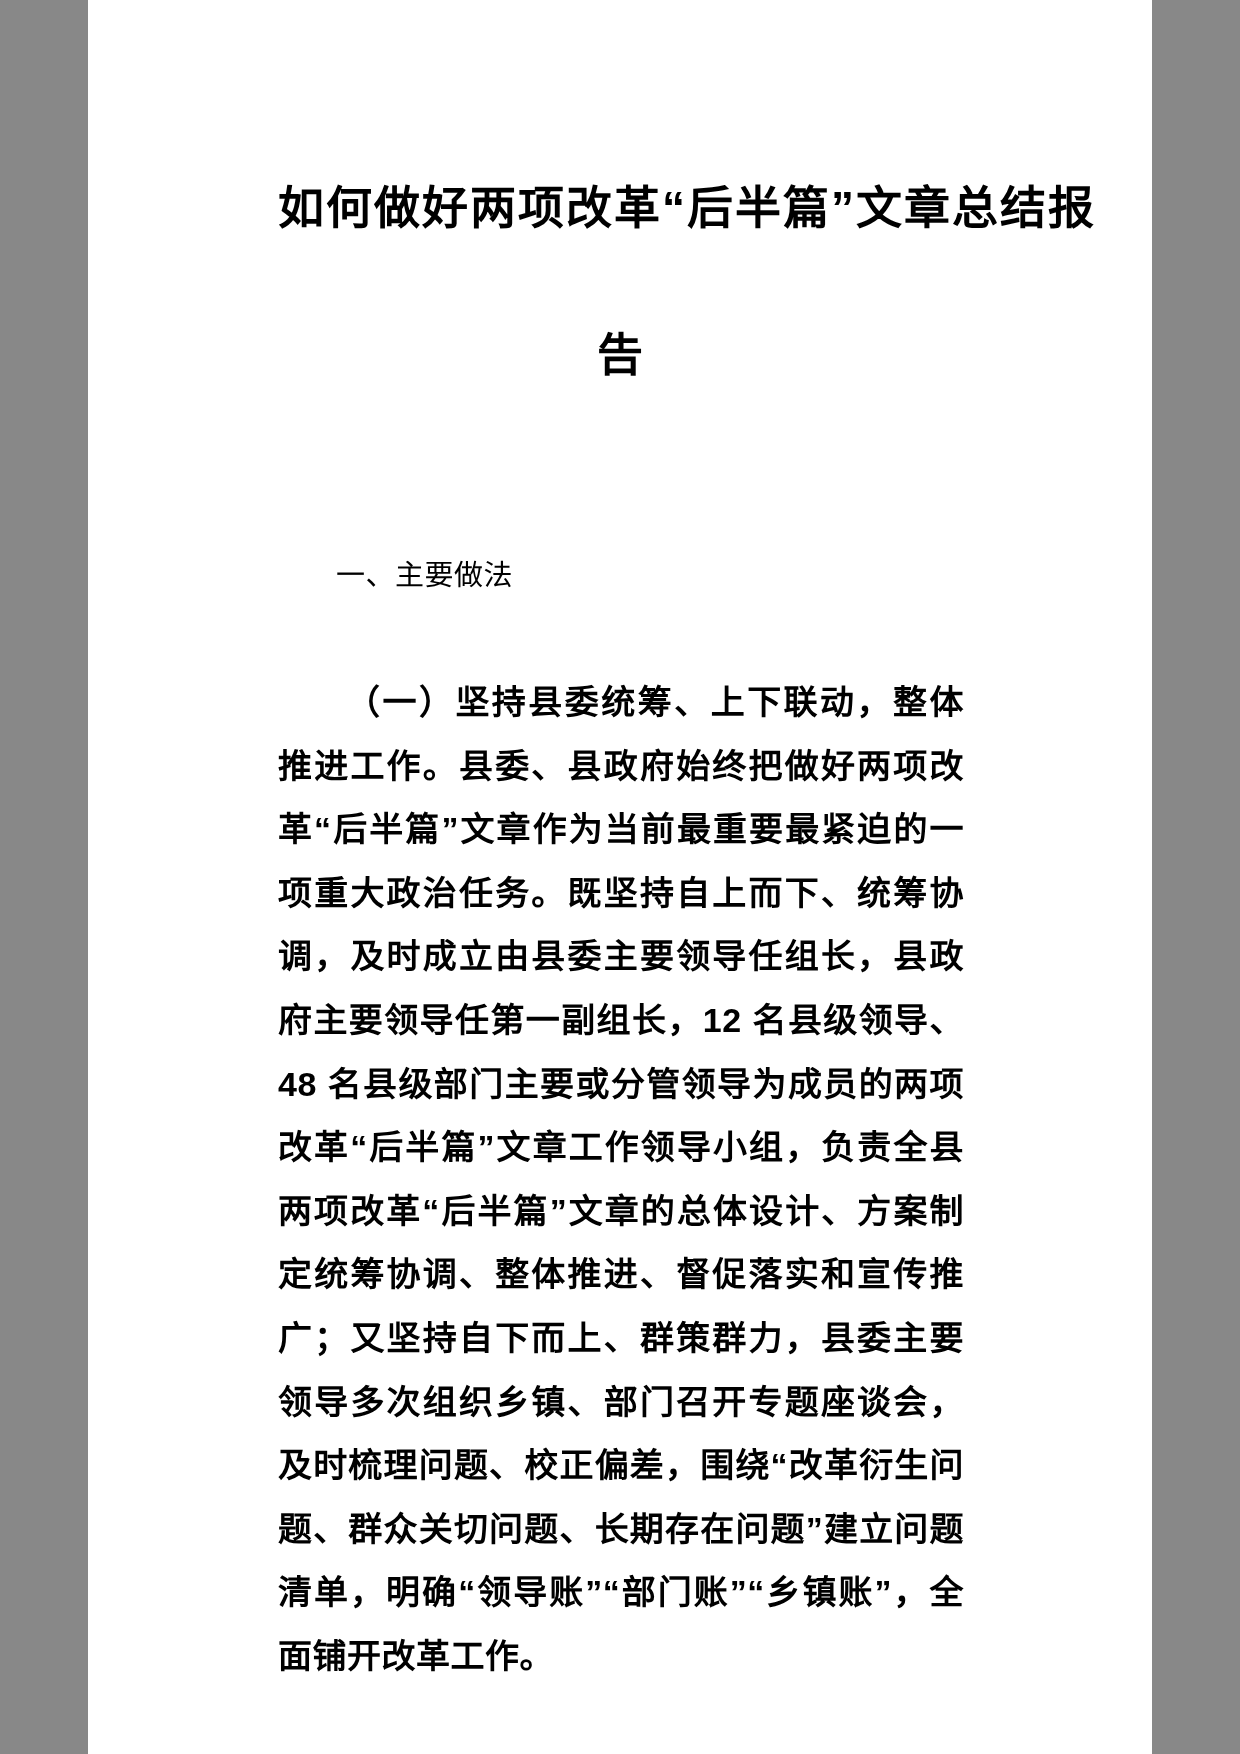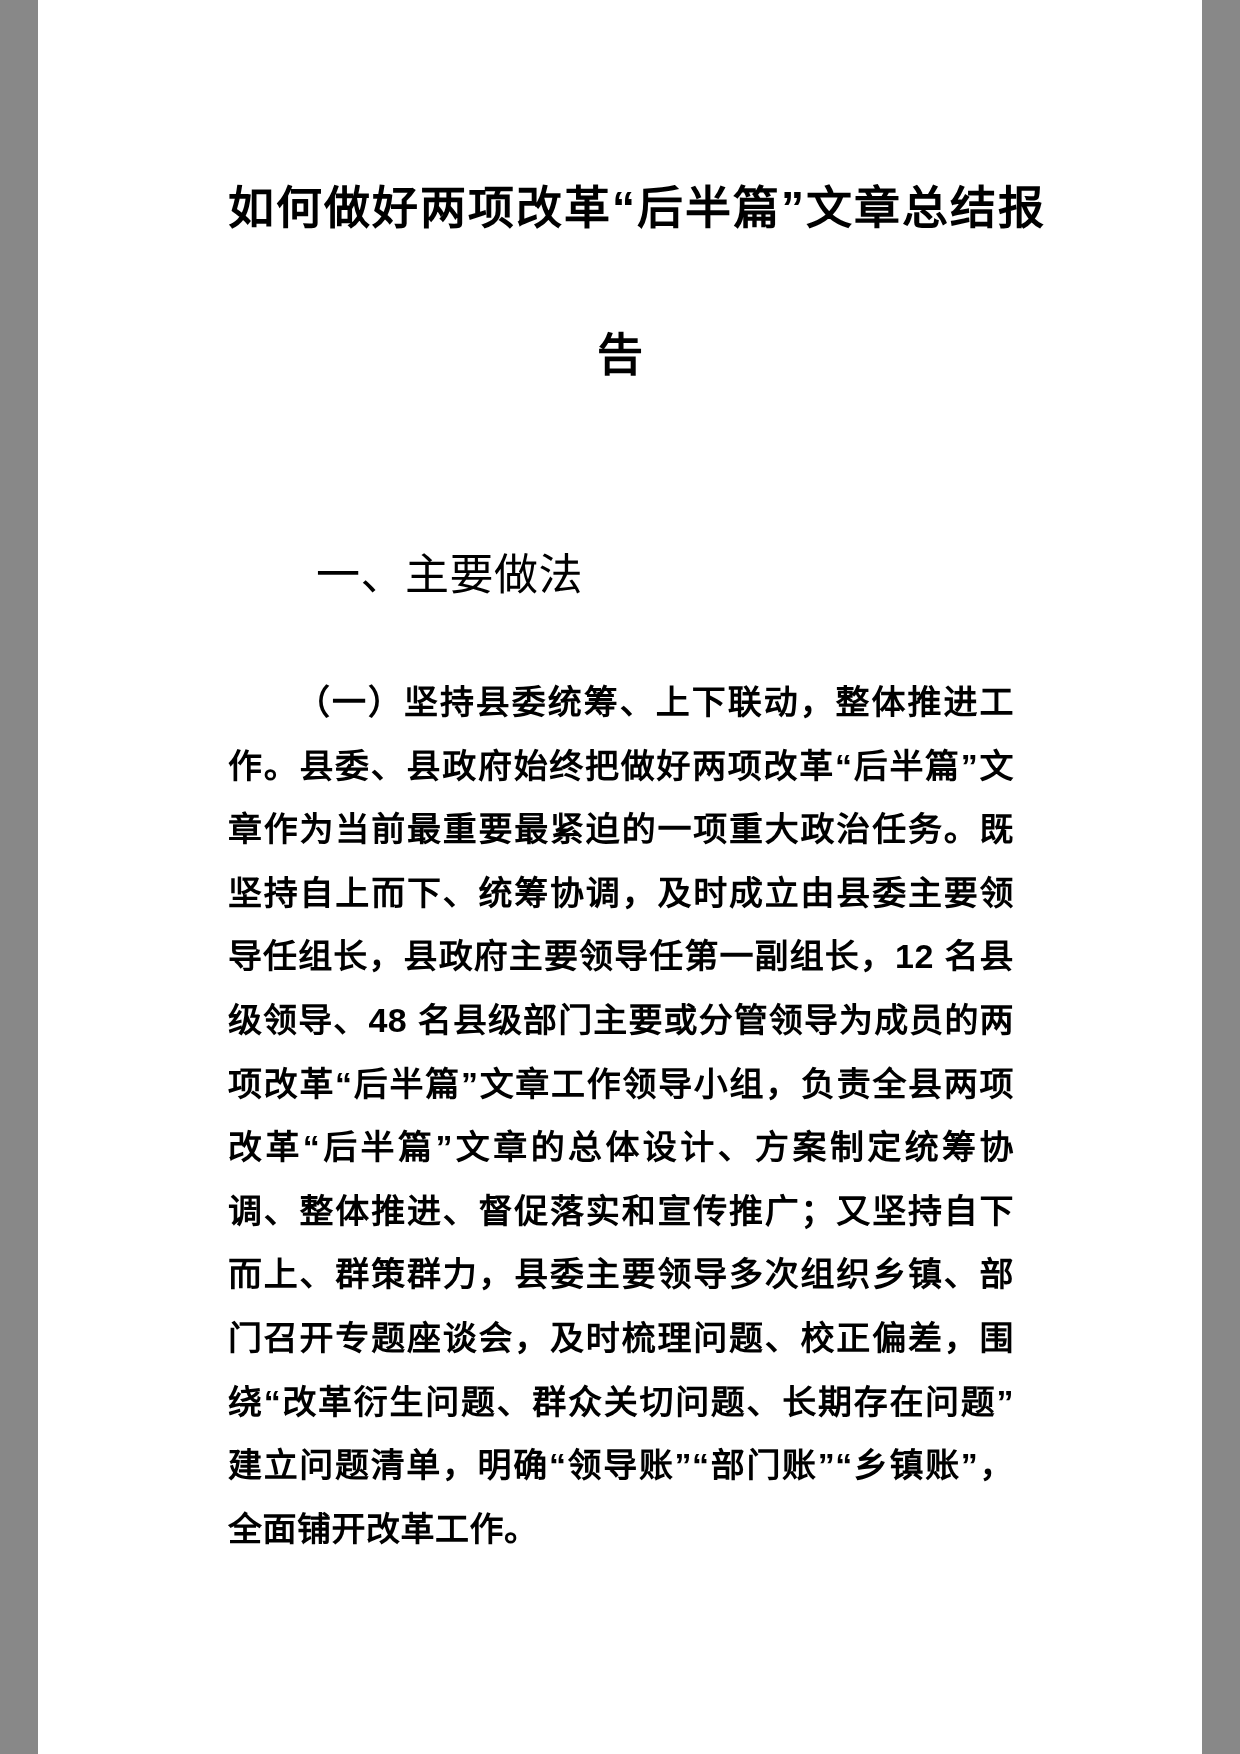"如何做好两项改革“后半篇”文章总结报" .page { width: 1164px -> 1064px }
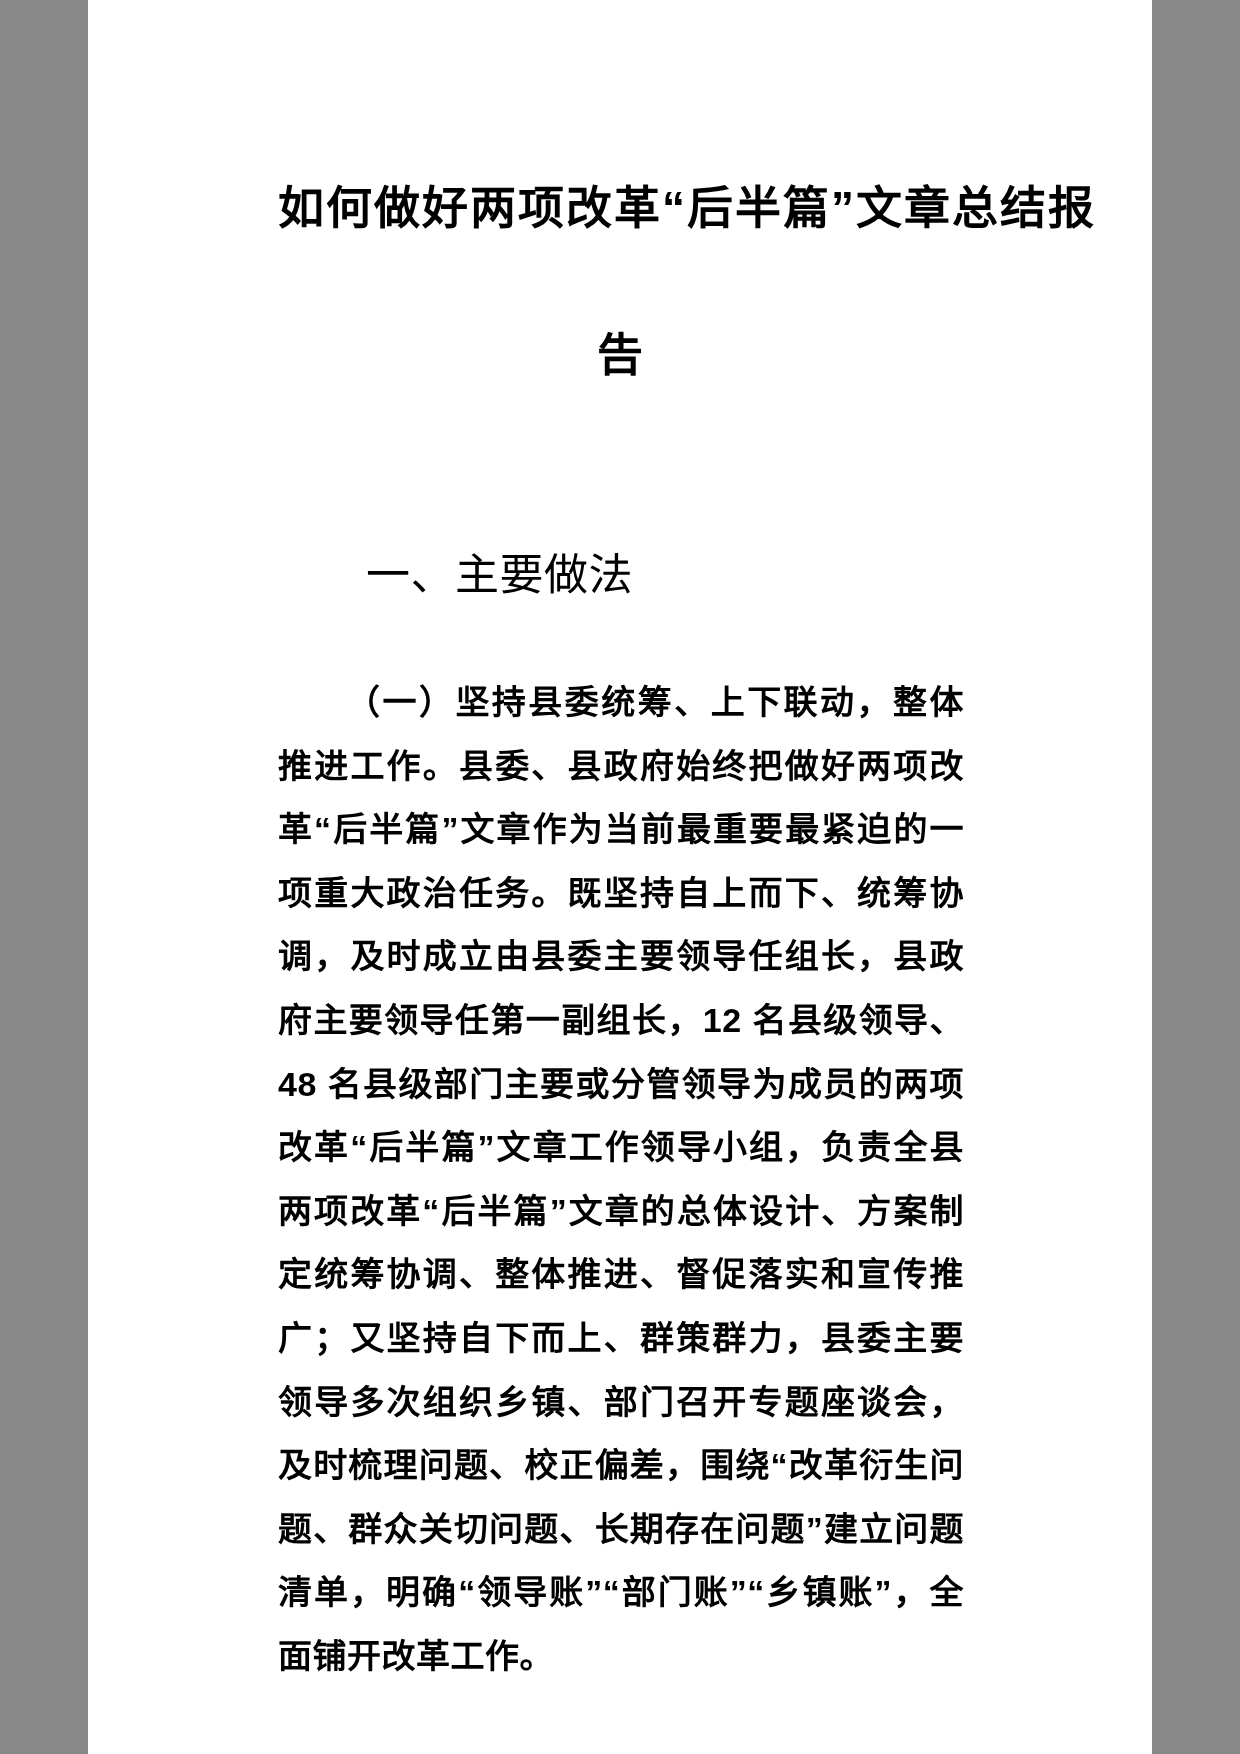"一、主要做法" .section-heading { font-size: 44px -> 29px }
